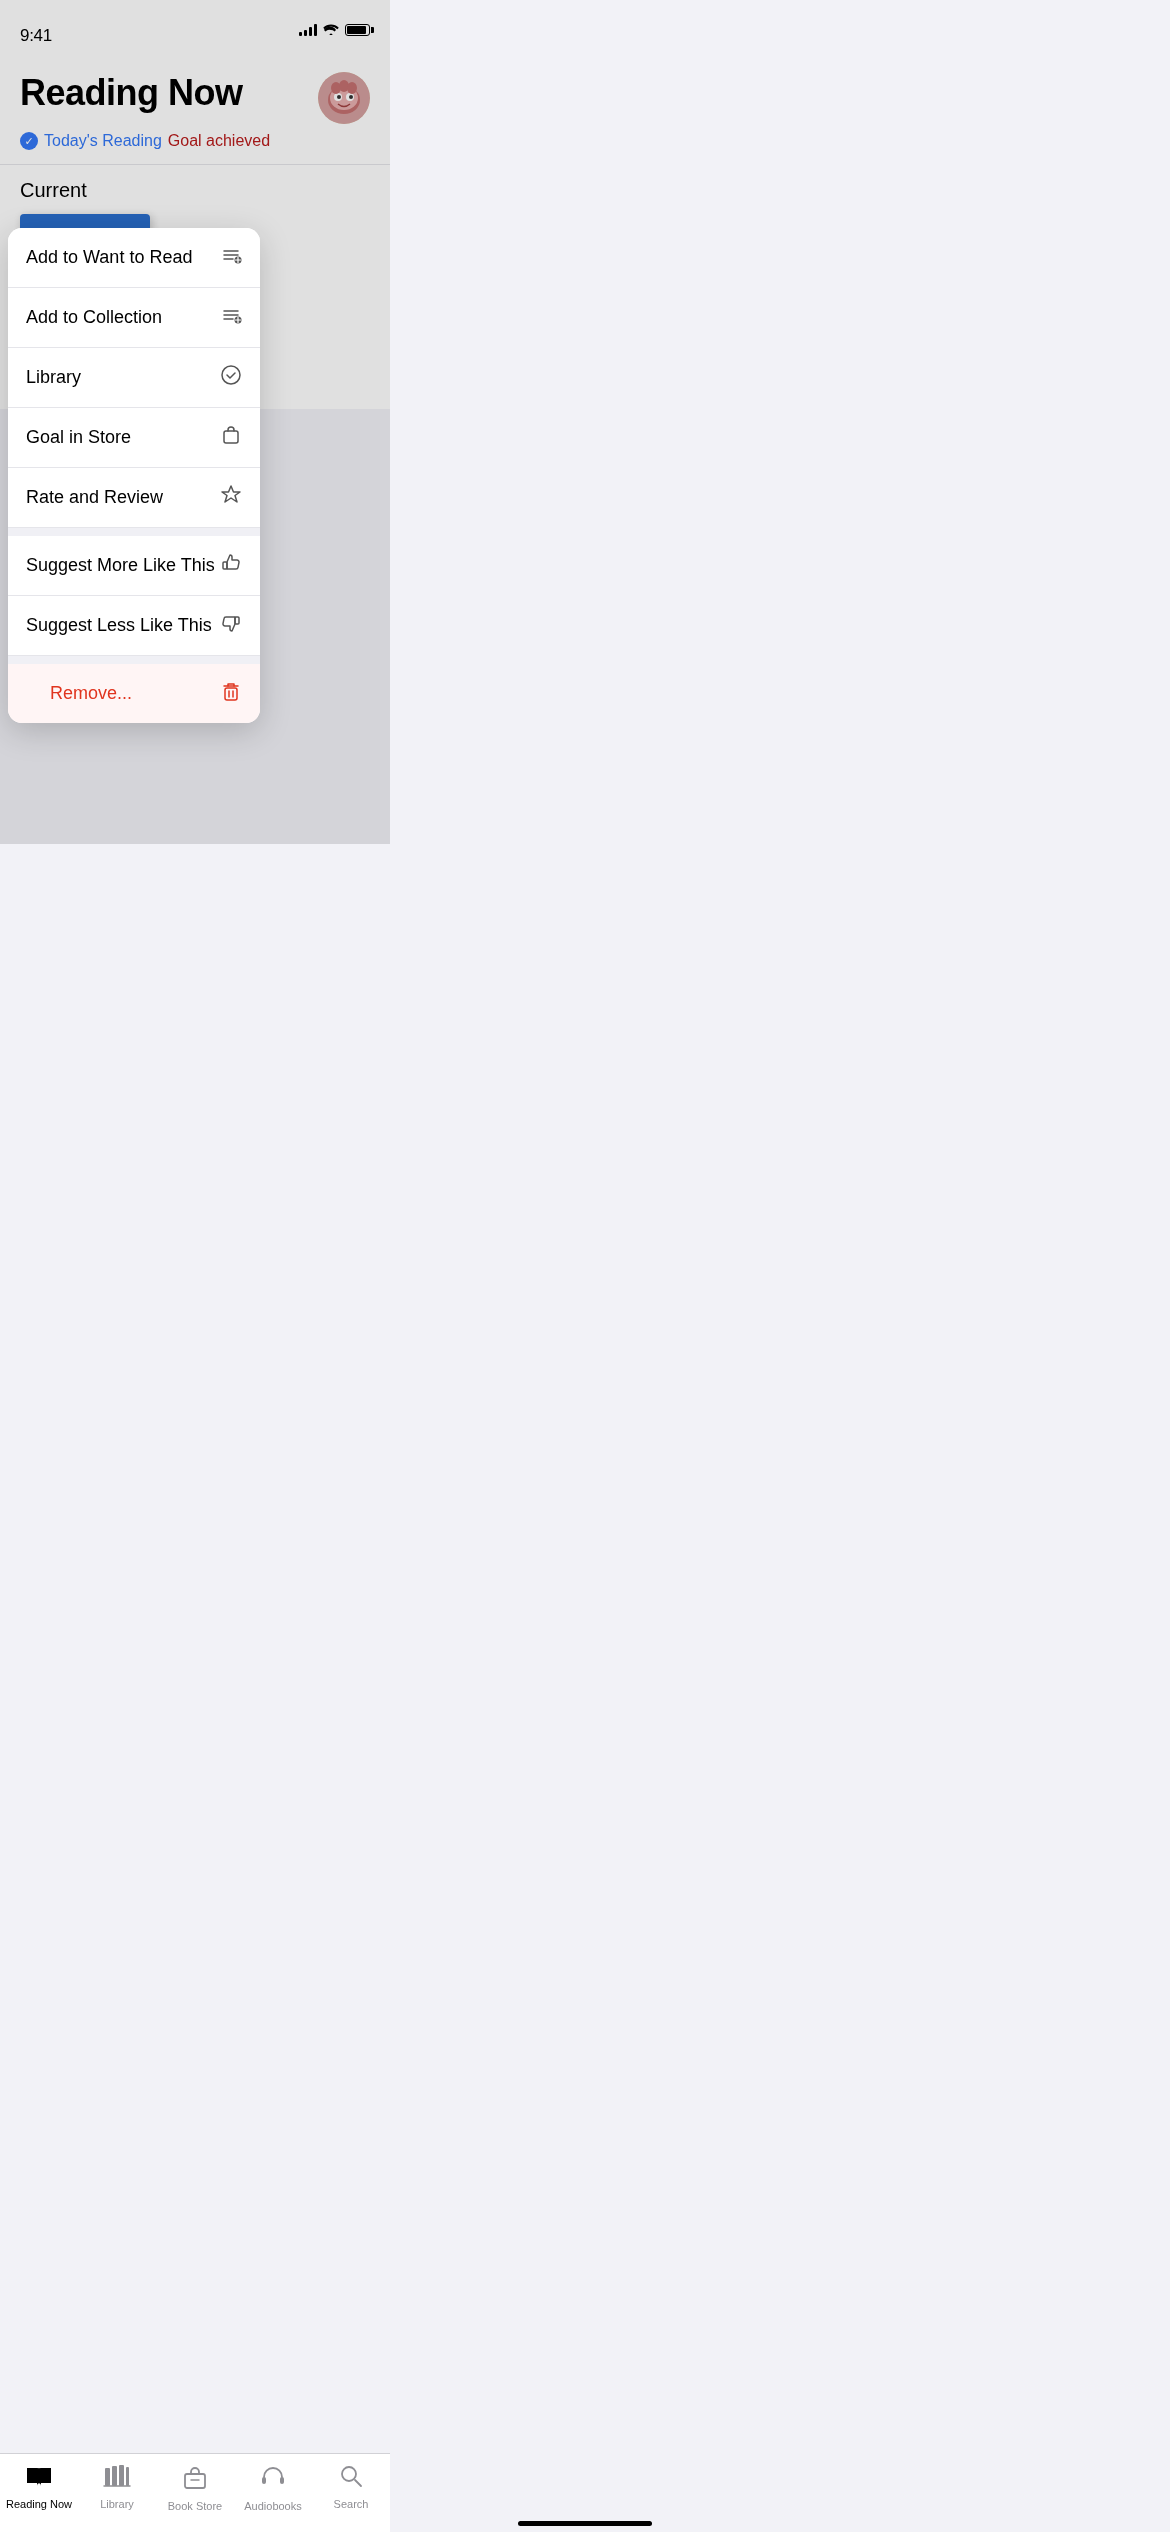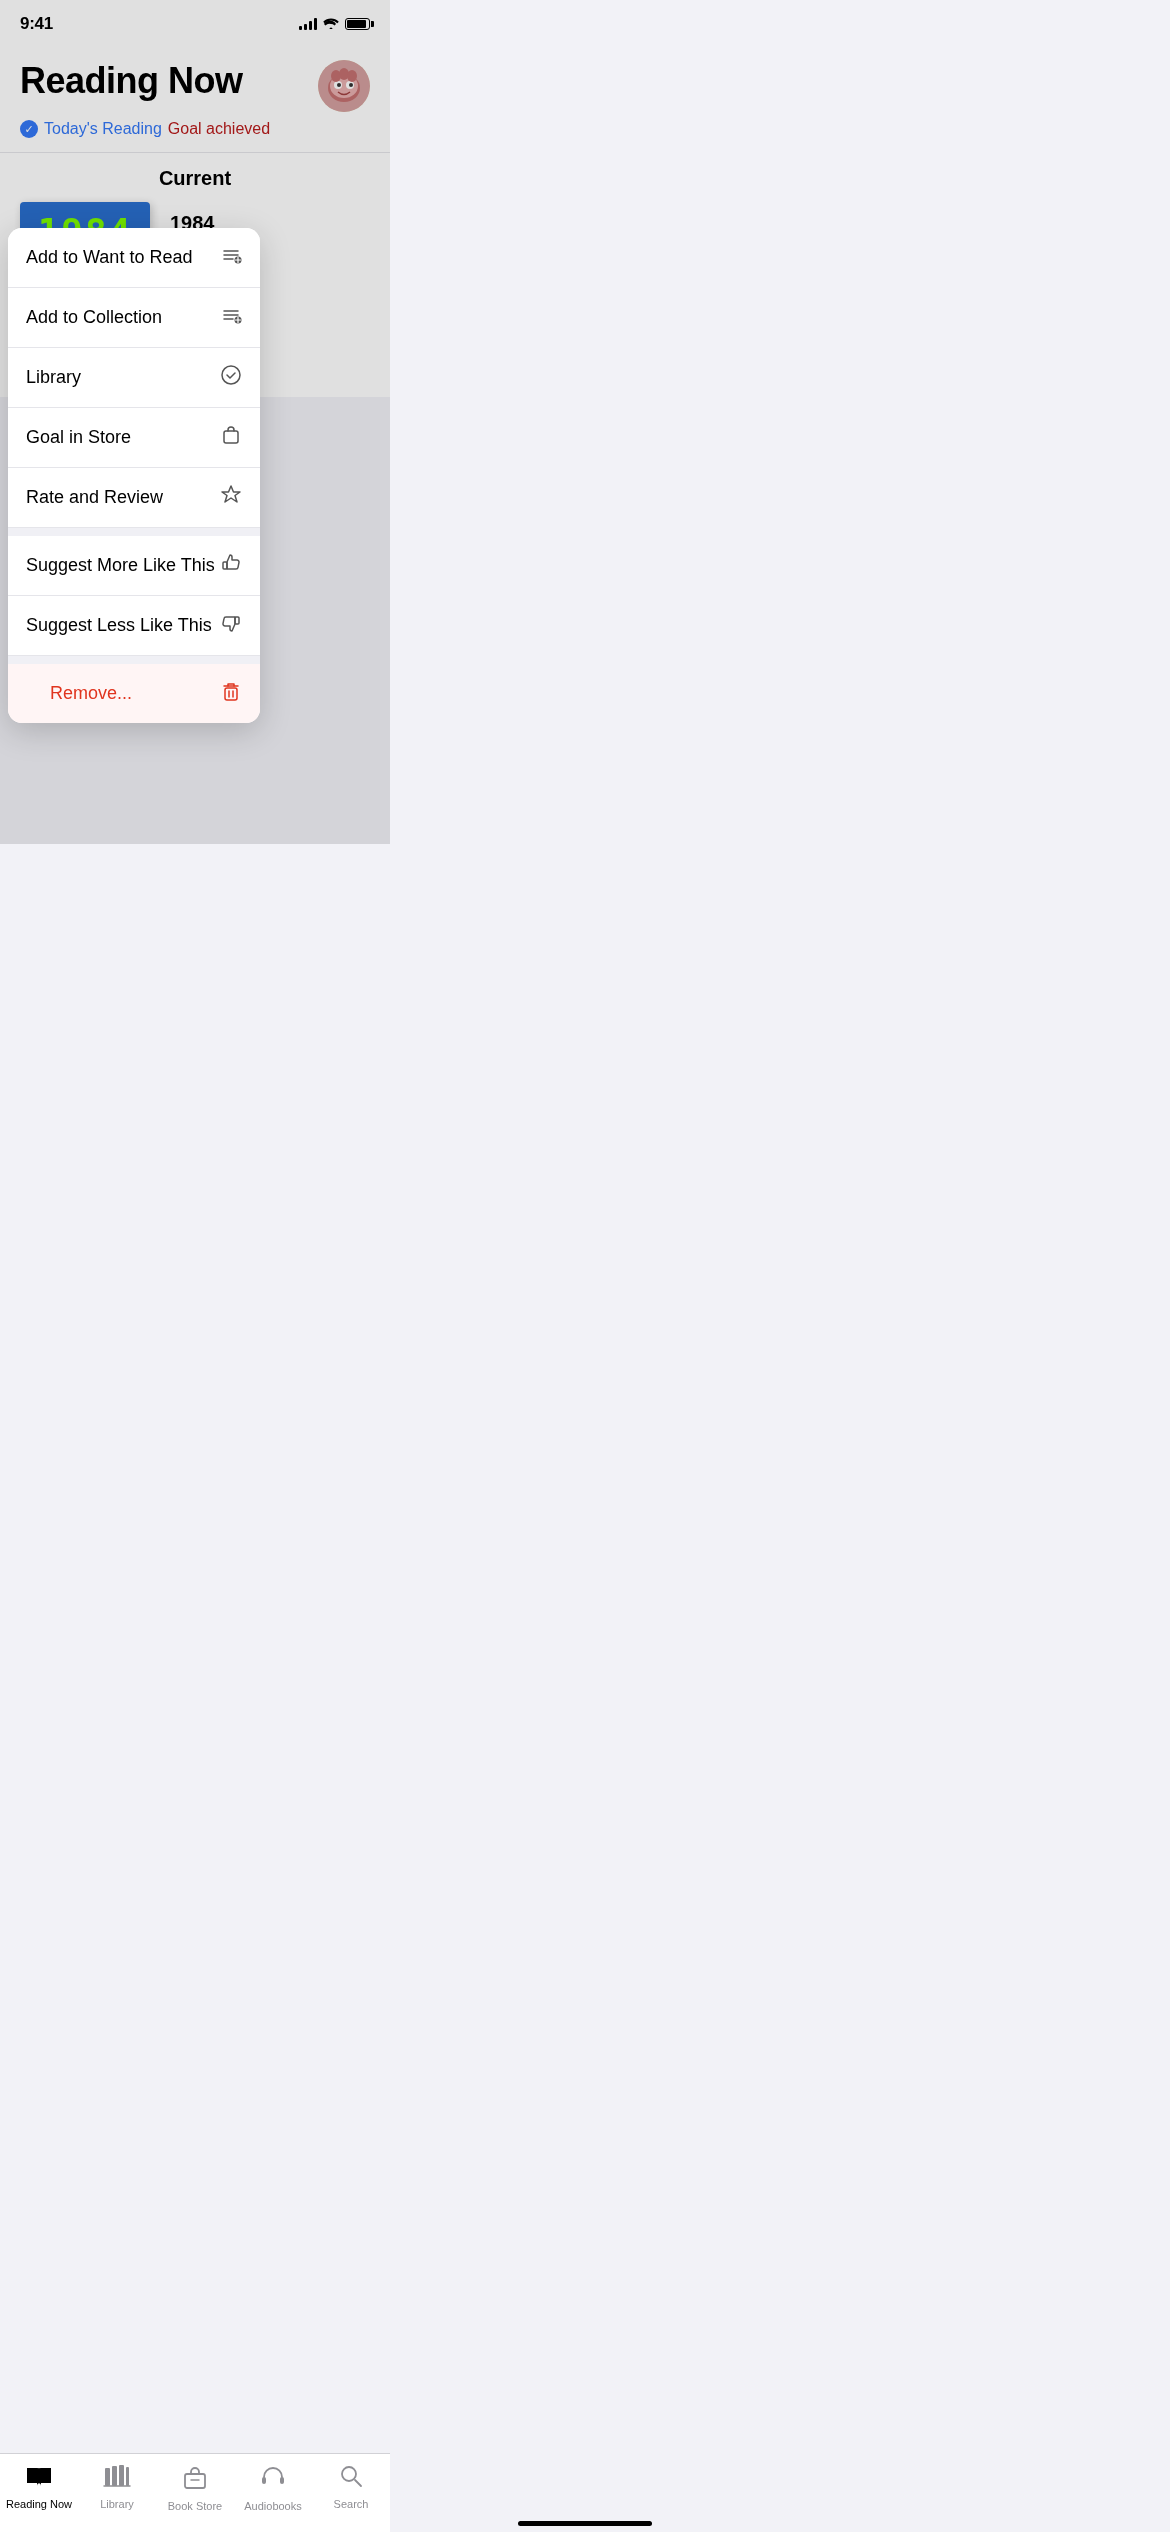"9:41" .status-time { font-weight: 700 -> 400; margin-top: none -> 12px }
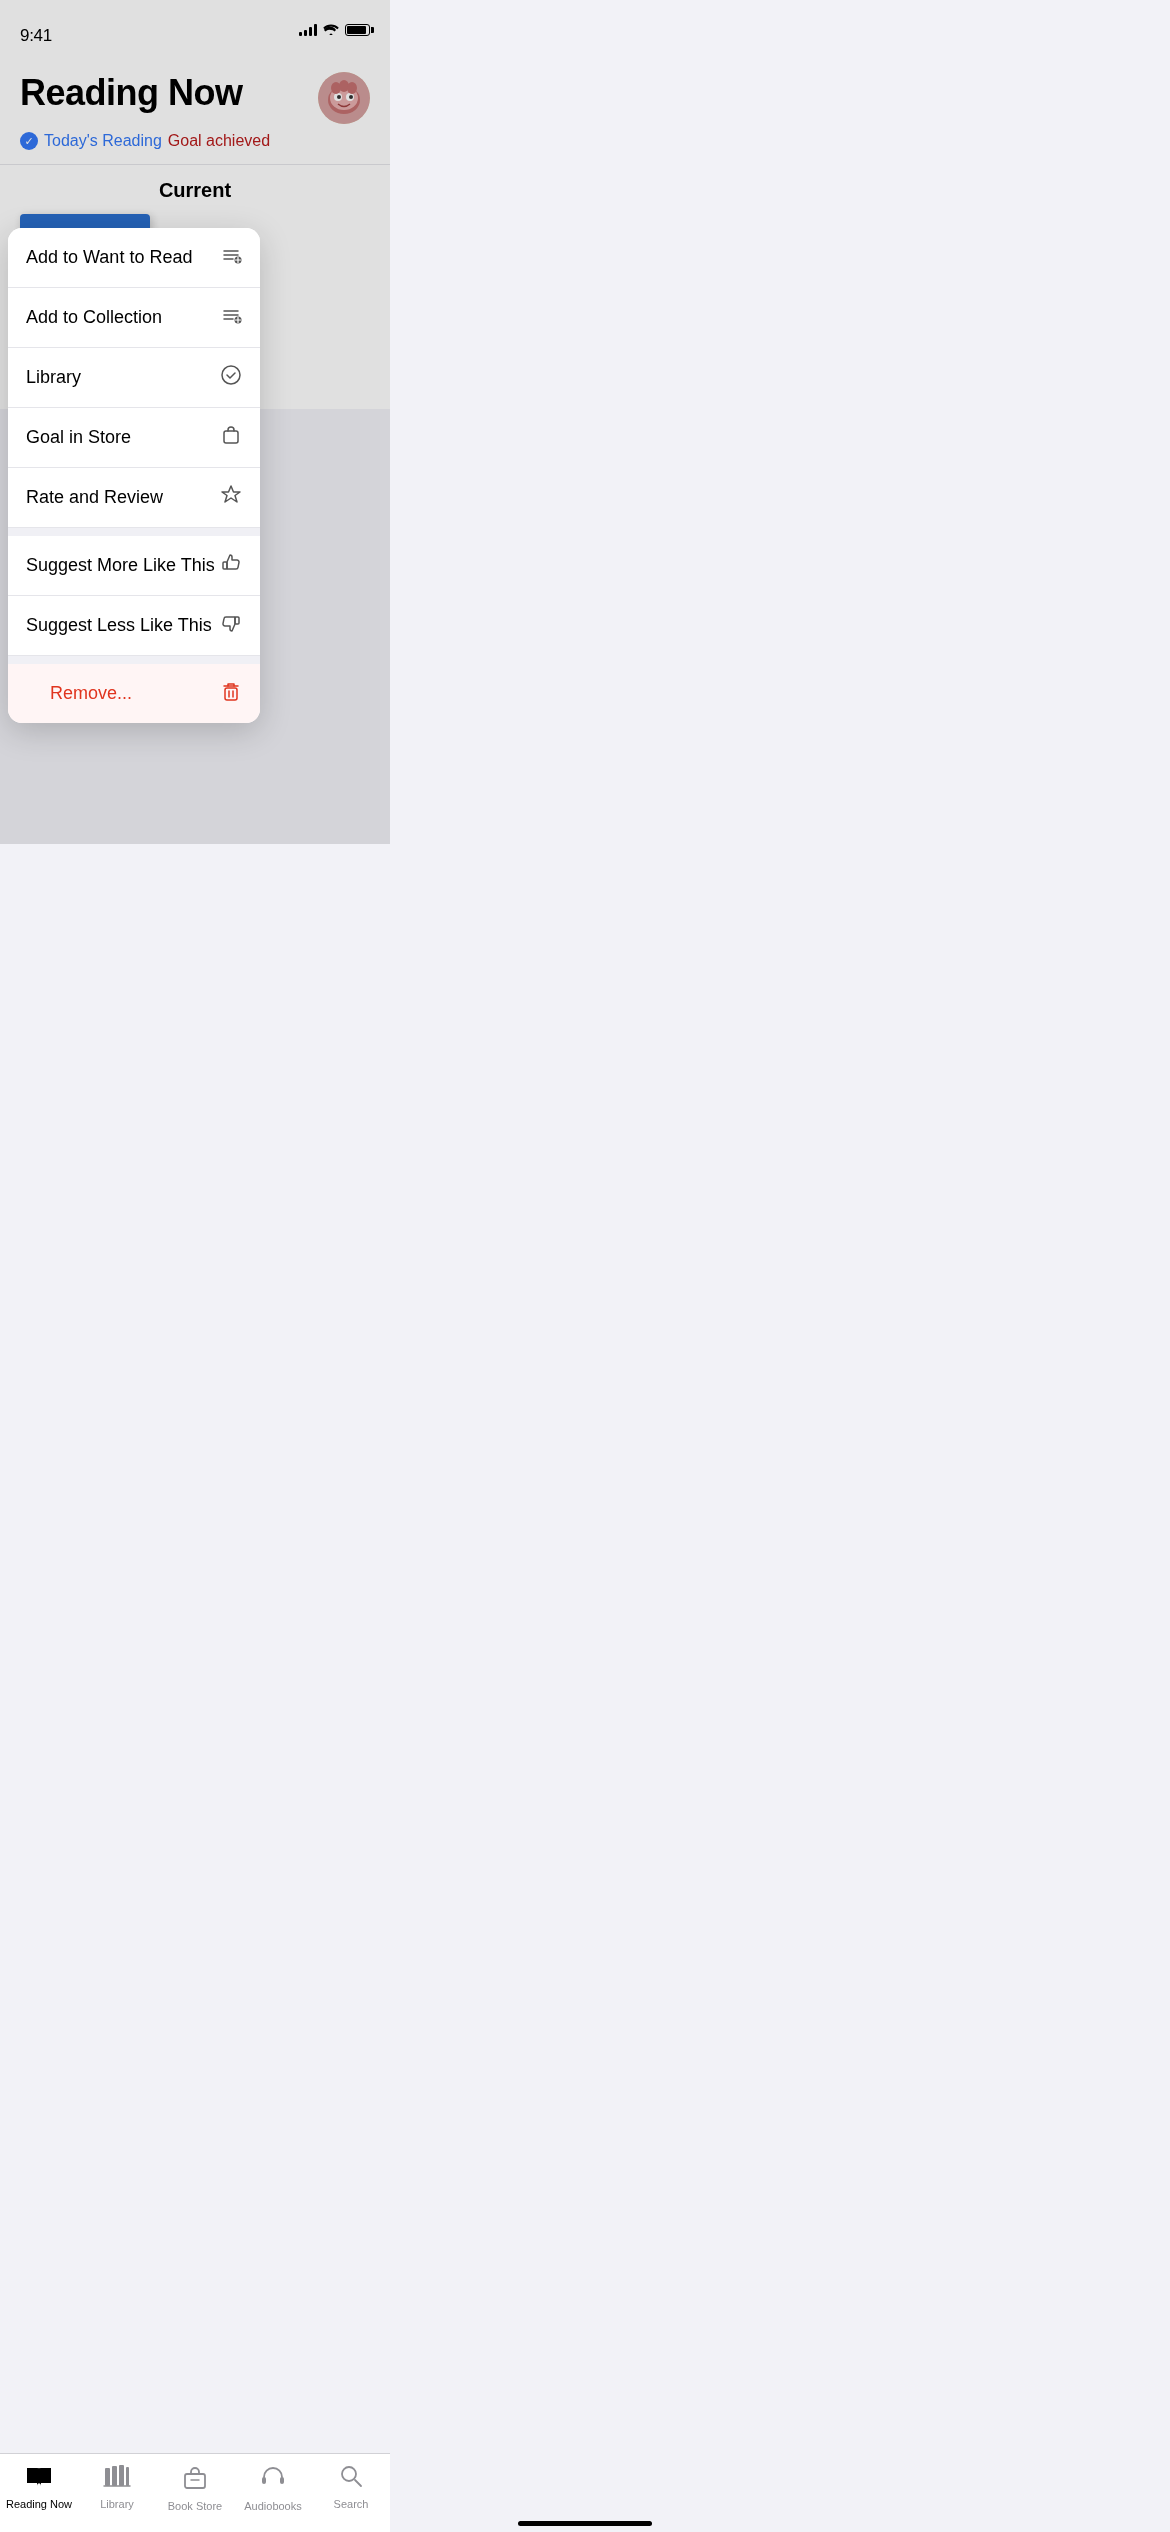"Current" .section-label { font-weight: 700 -> 400; text-align: center -> none }
